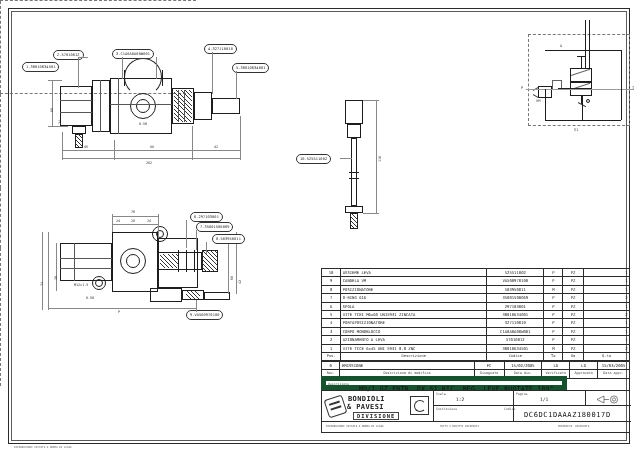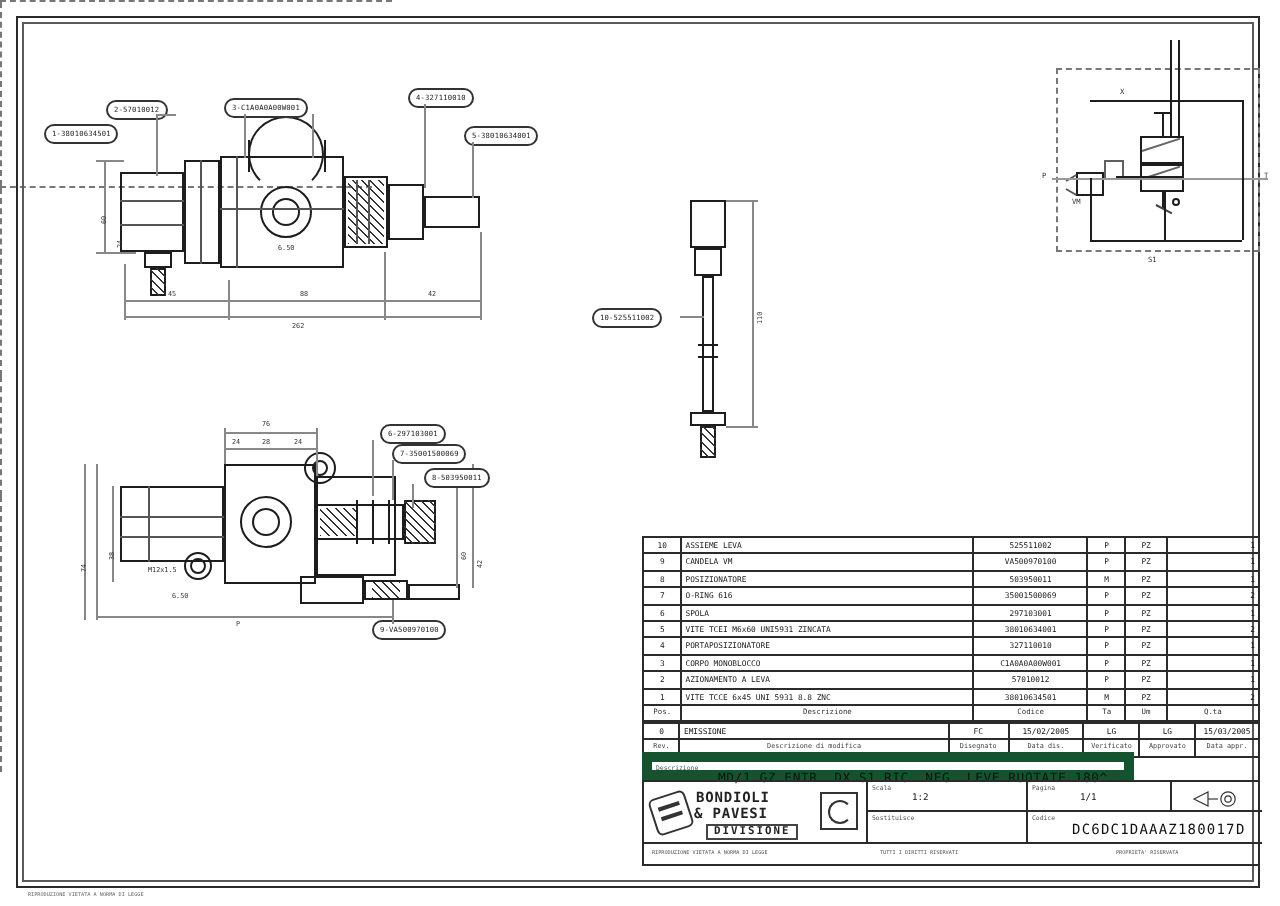"DC6DC1DAAAZ180017" .tb-code { left: 192px -> 180px }
